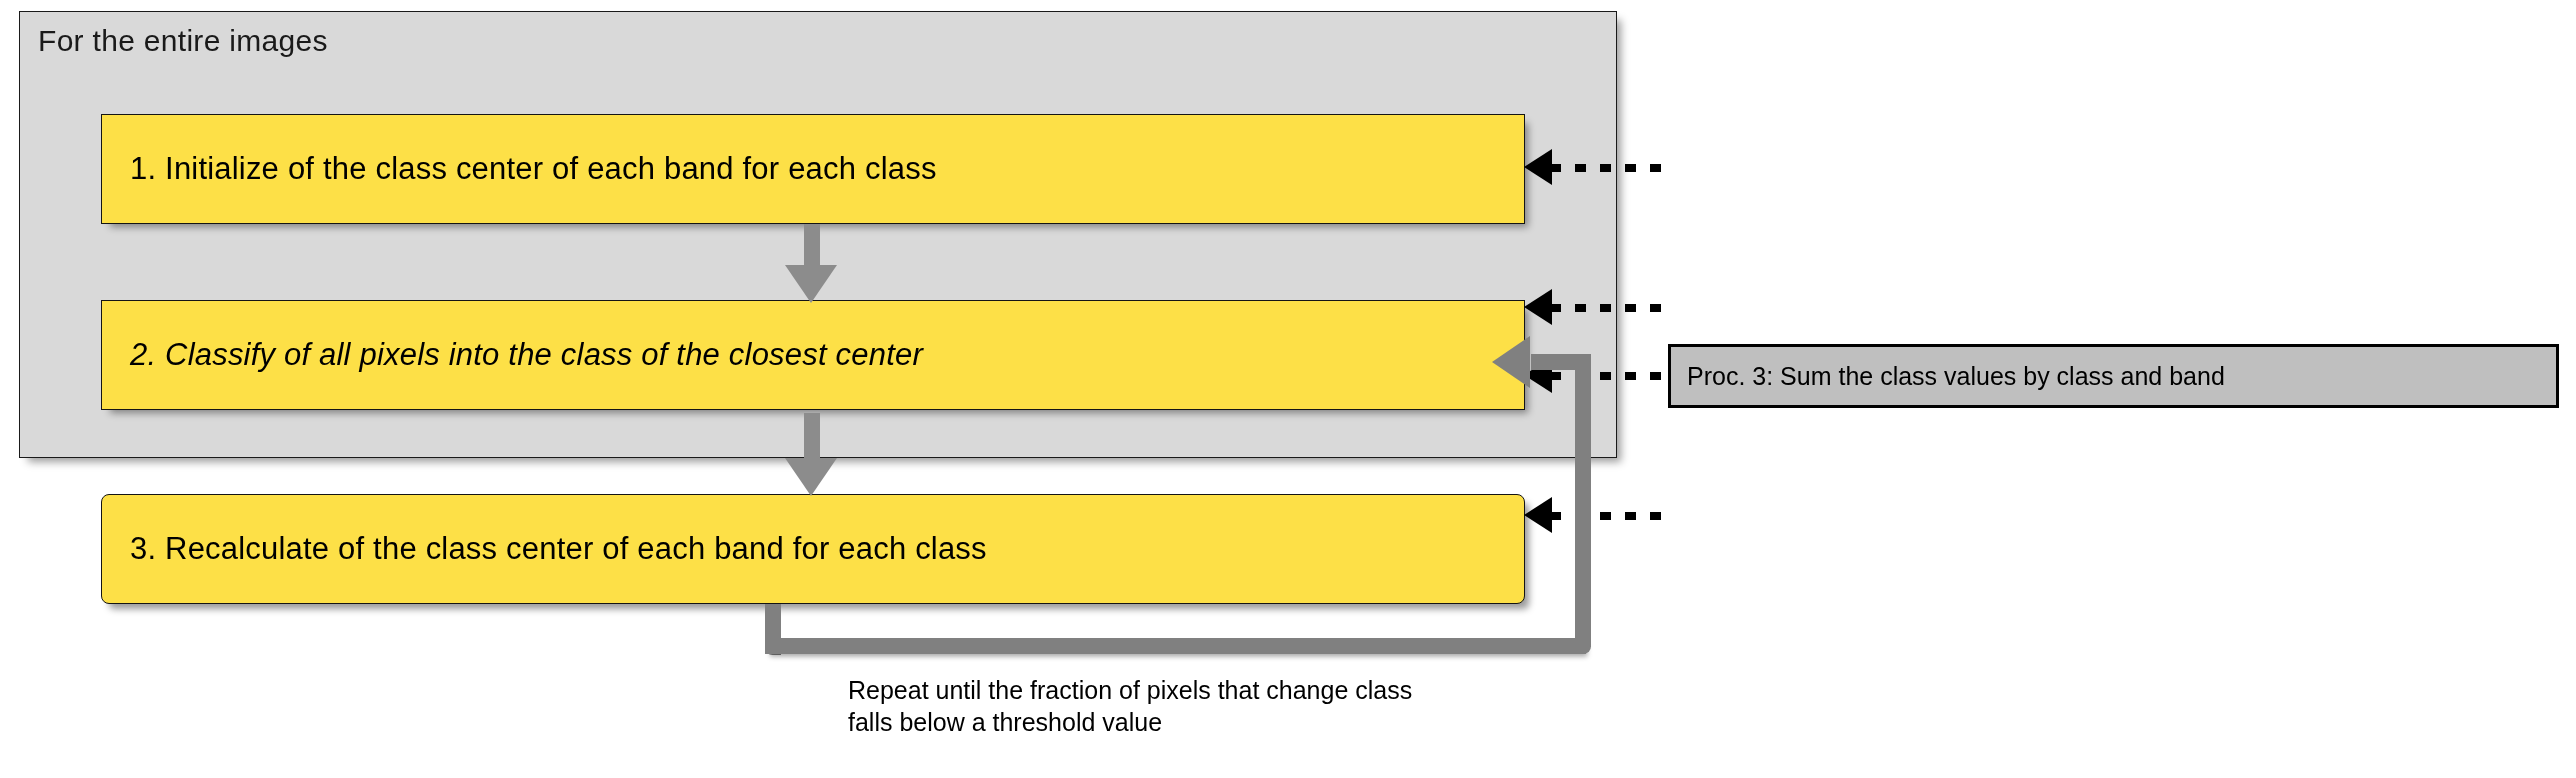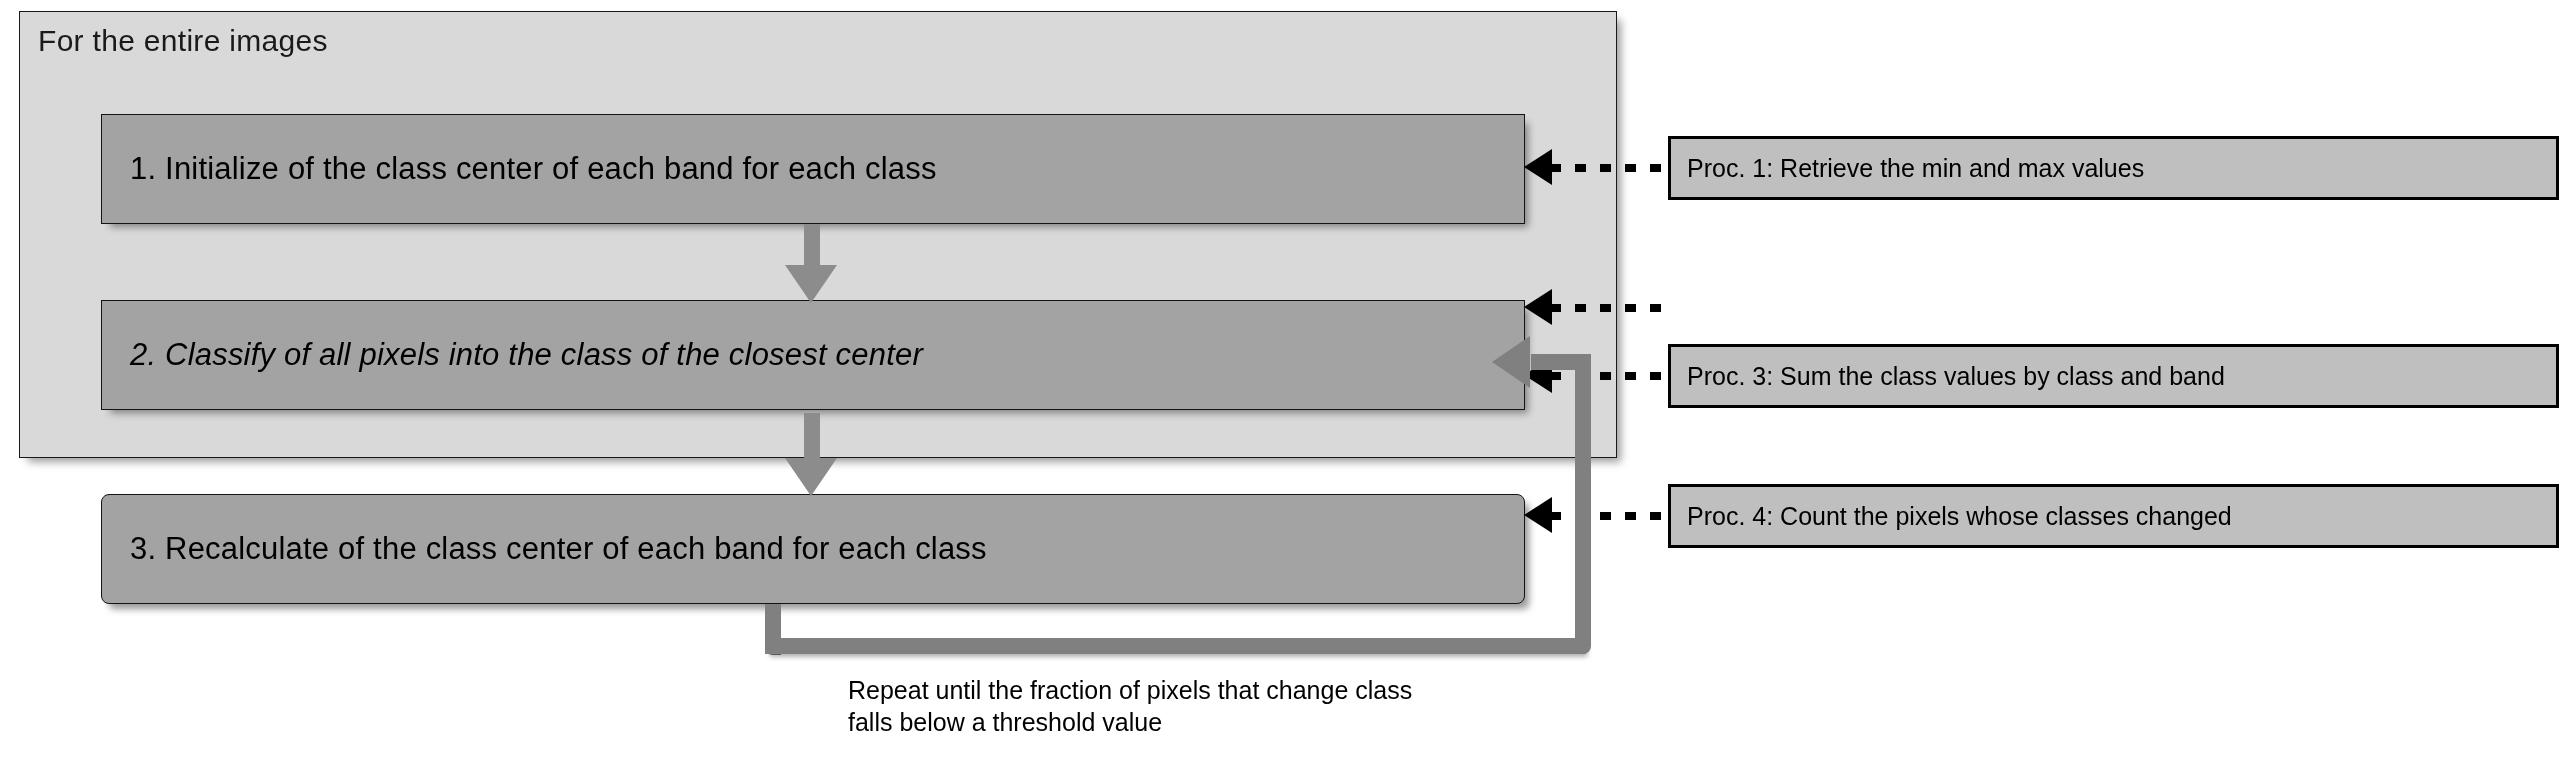"1. Initialize of the class" .step-box { background: #a3a3a3 -> #fde047 }
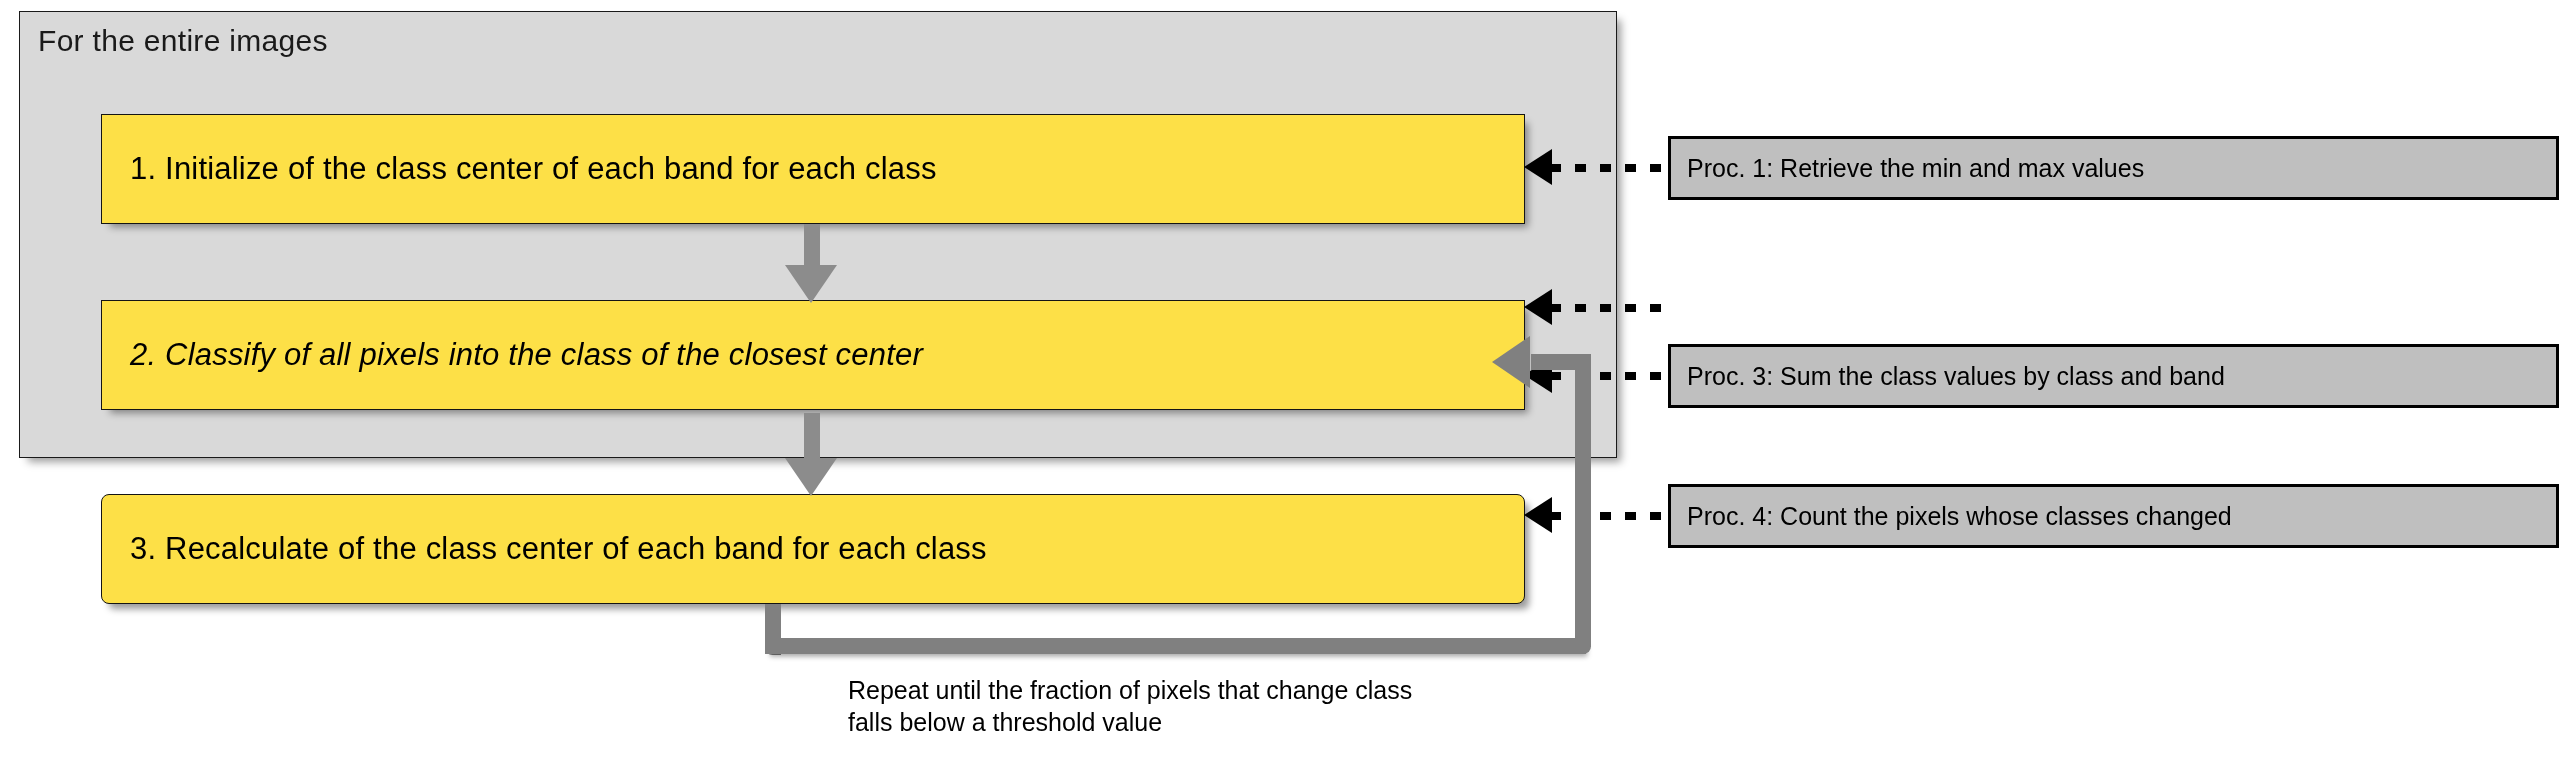"Proc. 1: Retrieve the min" div.proc-box { html: <div> <span>Proc. 1: Retrieve the min and max values</span> </div> -> none }
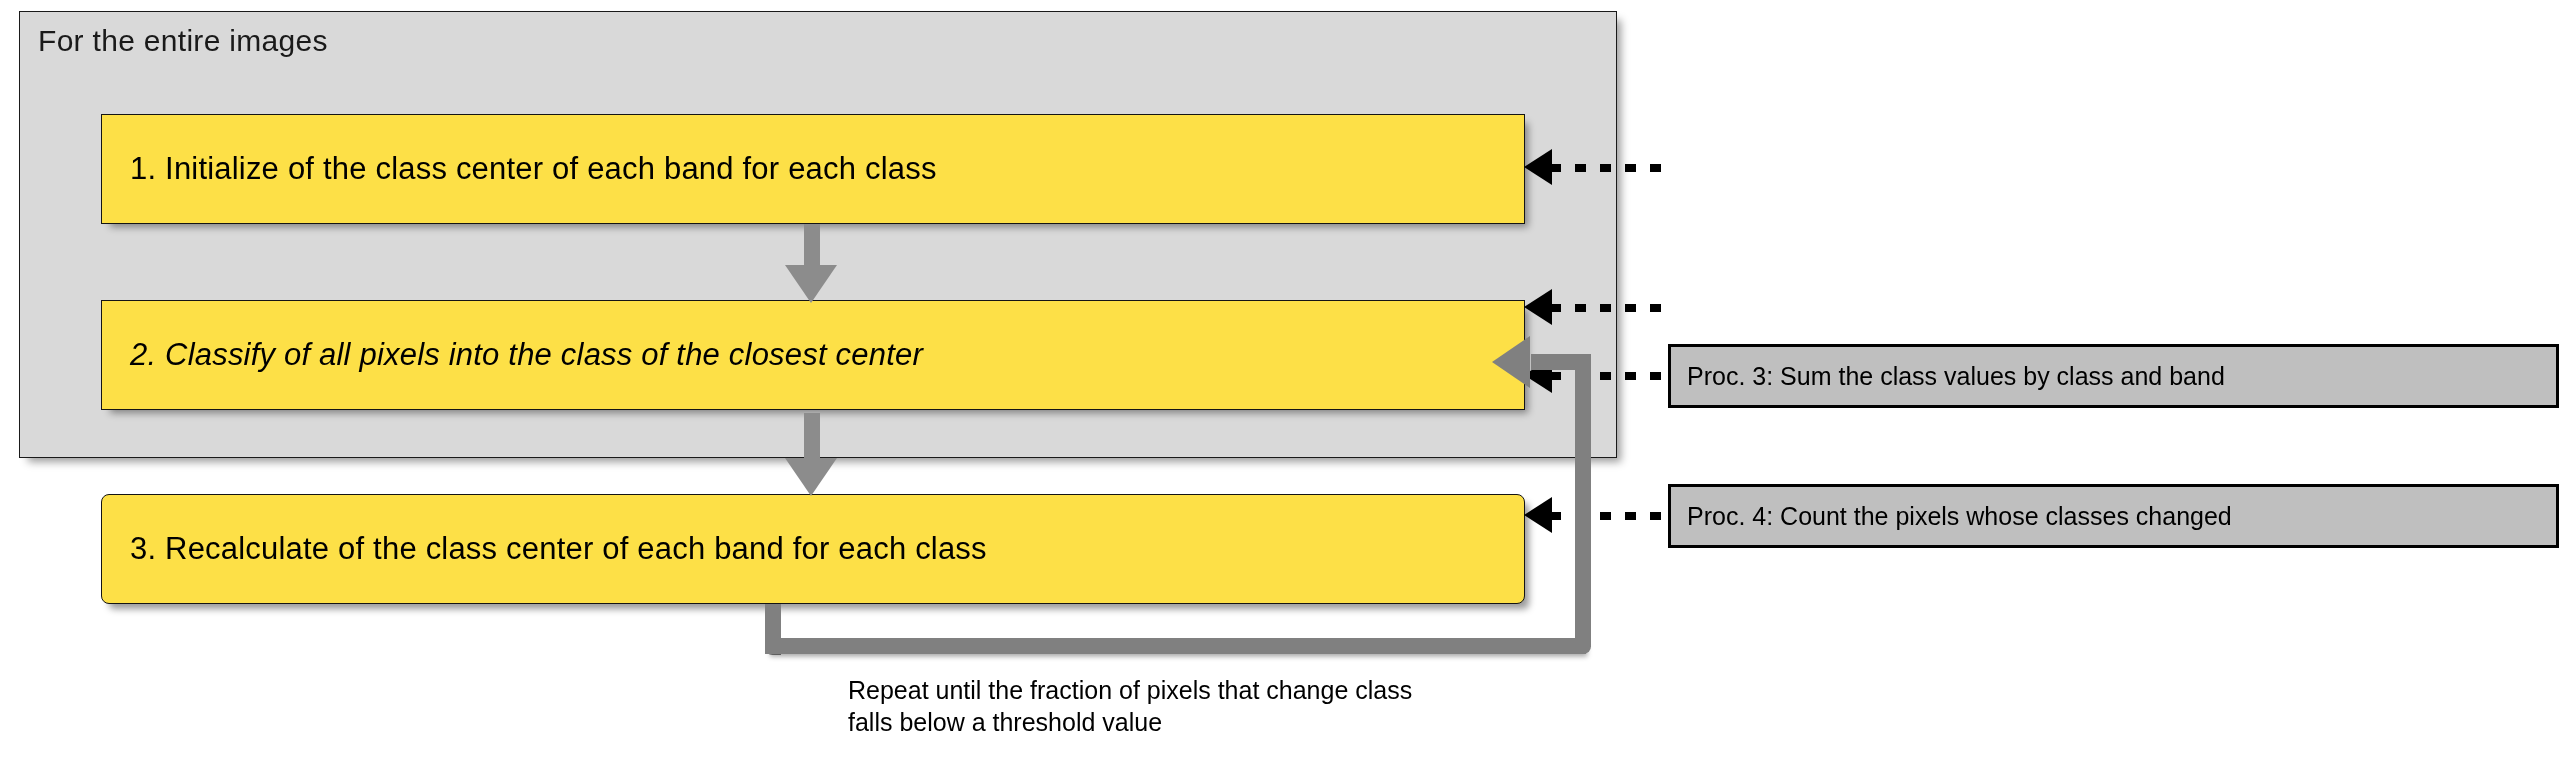"Proc. 4: Count the pixels" div.proc-box { html: <div> <span>Proc. 4: Count the pixels whose classes changed</span> </div> -> none }
